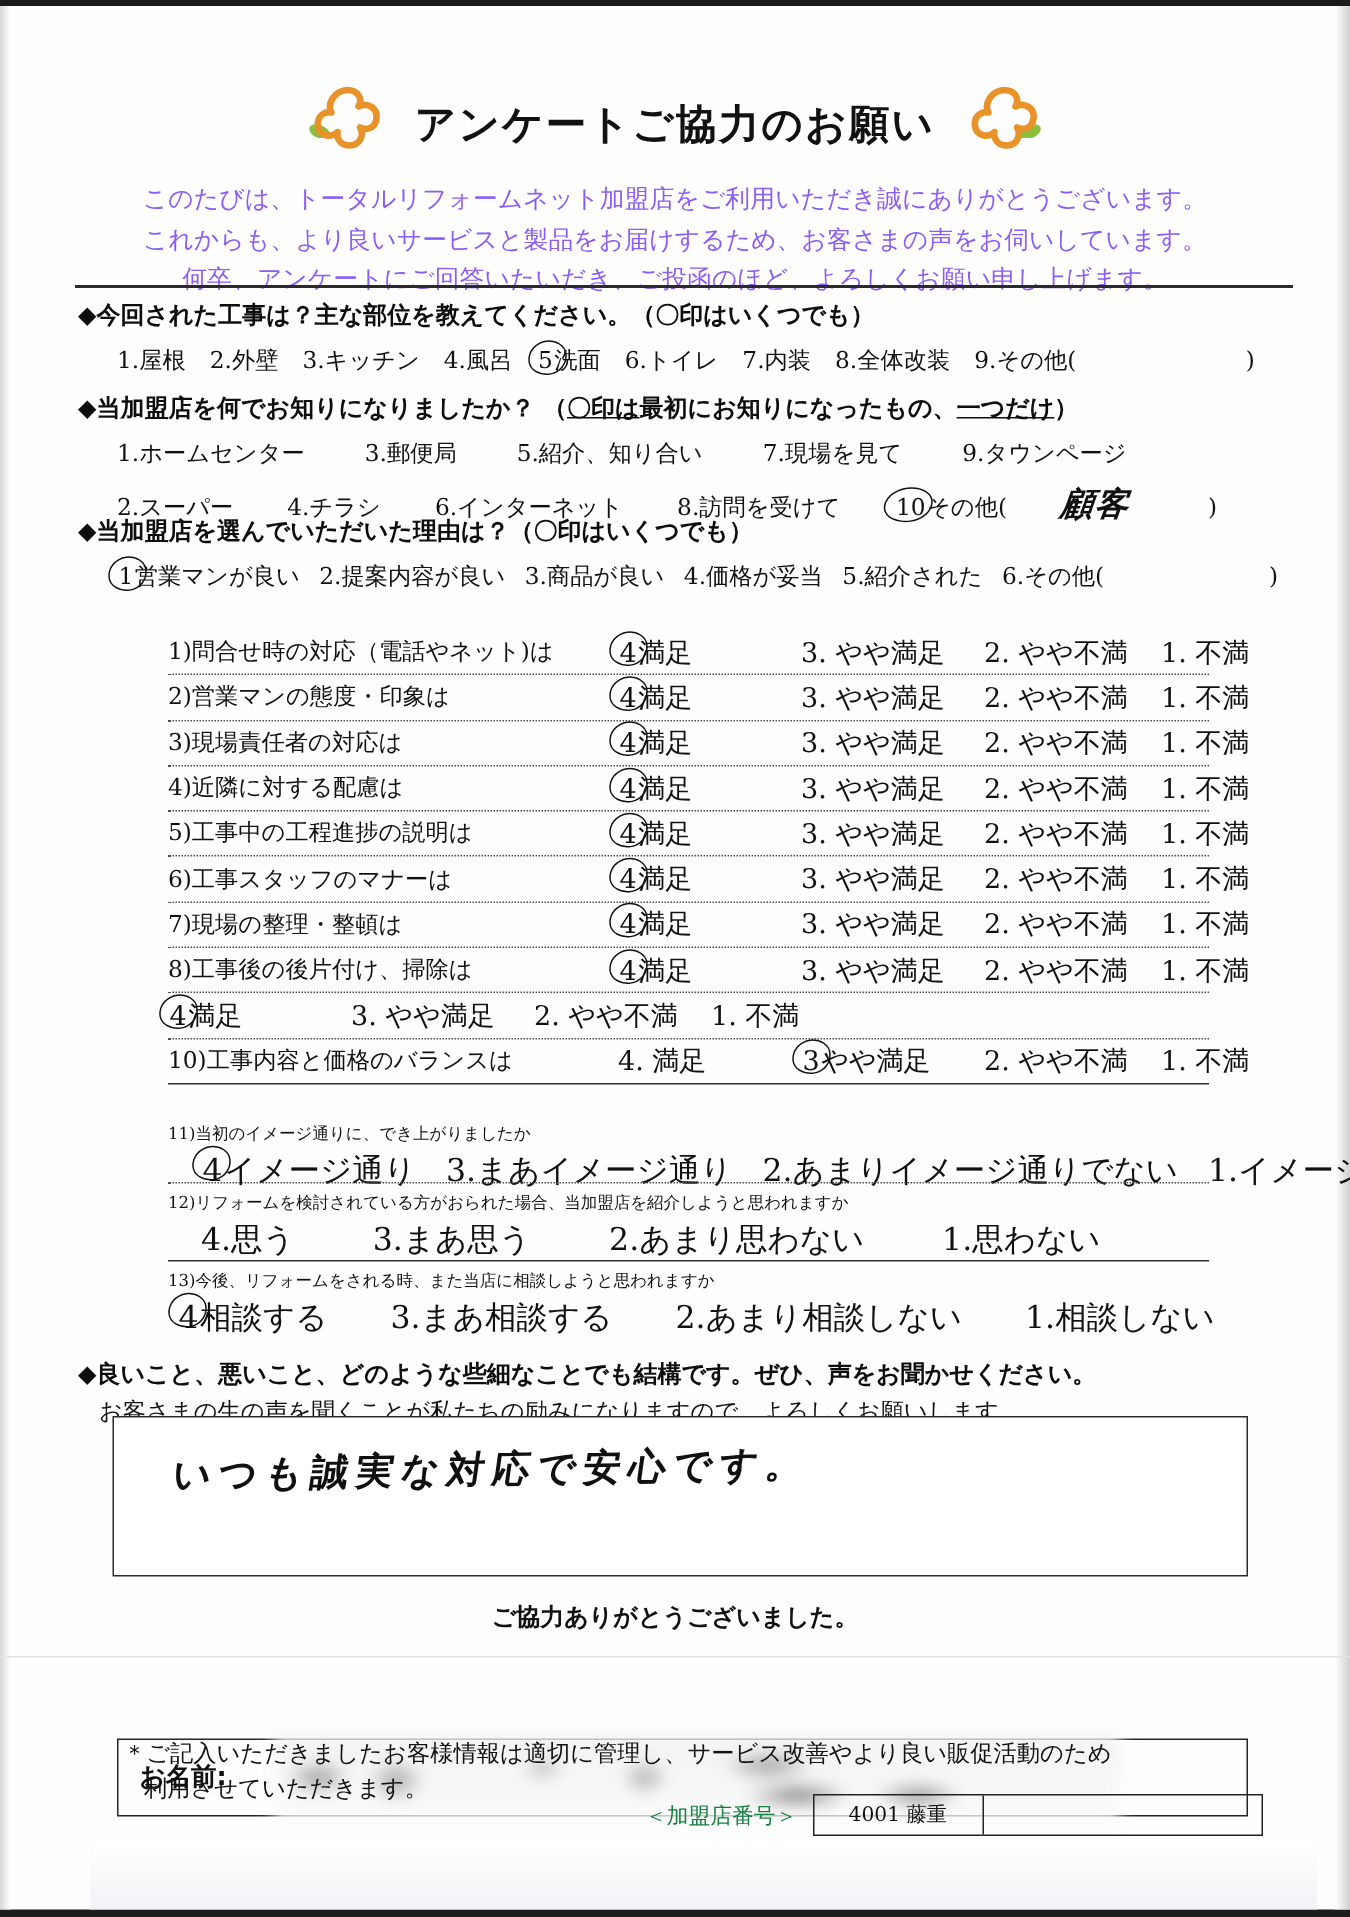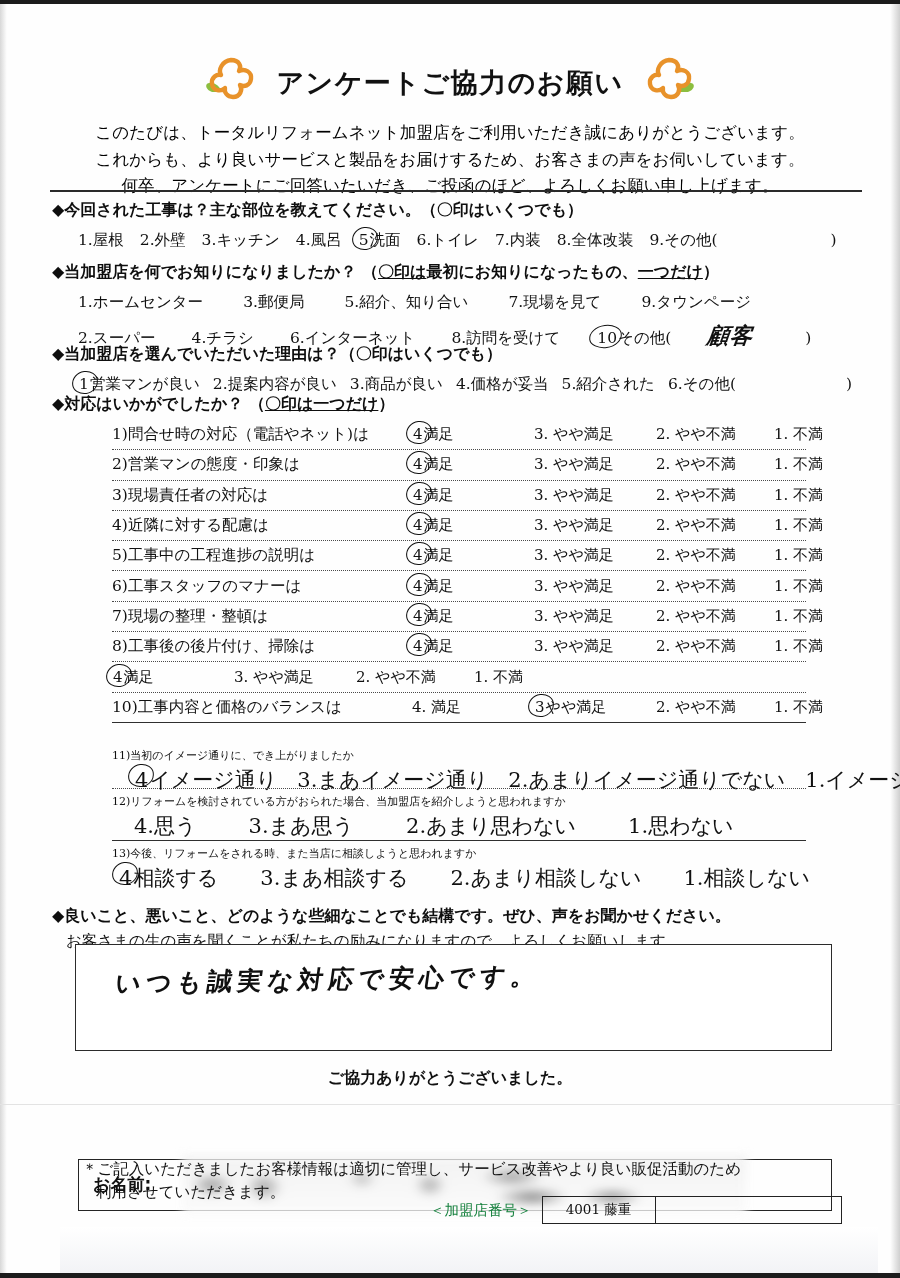"このたびは、トータルリフォームネット加盟店をご利用いただき誠にありがとうございま" .lead p { color: #000000 -> #8b5cf6 }
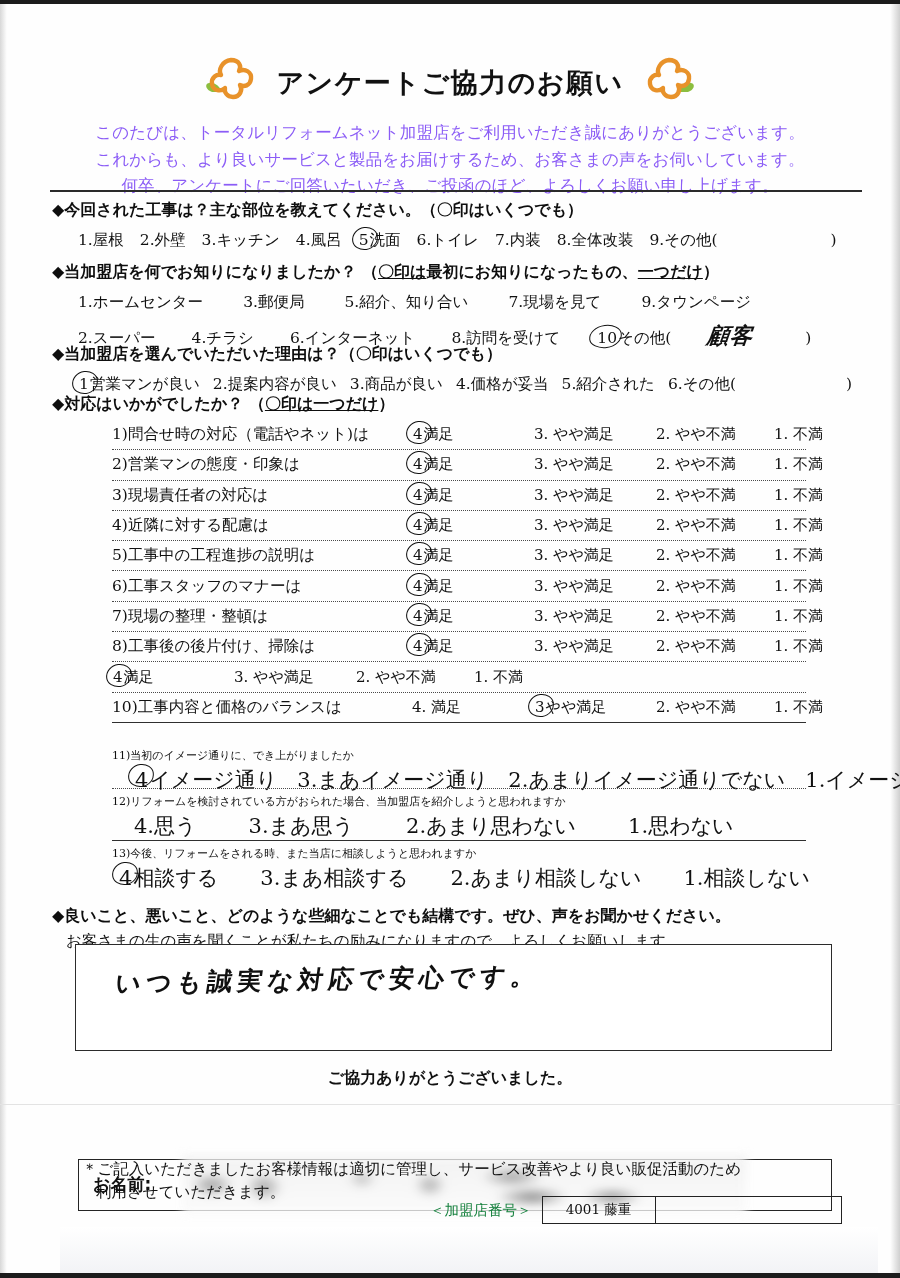"◆対応はいかがでしたか？ （〇印は一つだけ）" div.blk { html: <div> <div><span>◆対応はいかがでしたか？ （</span><span>〇印は一つだけ</span><span>）</span></div> </div> -> none }
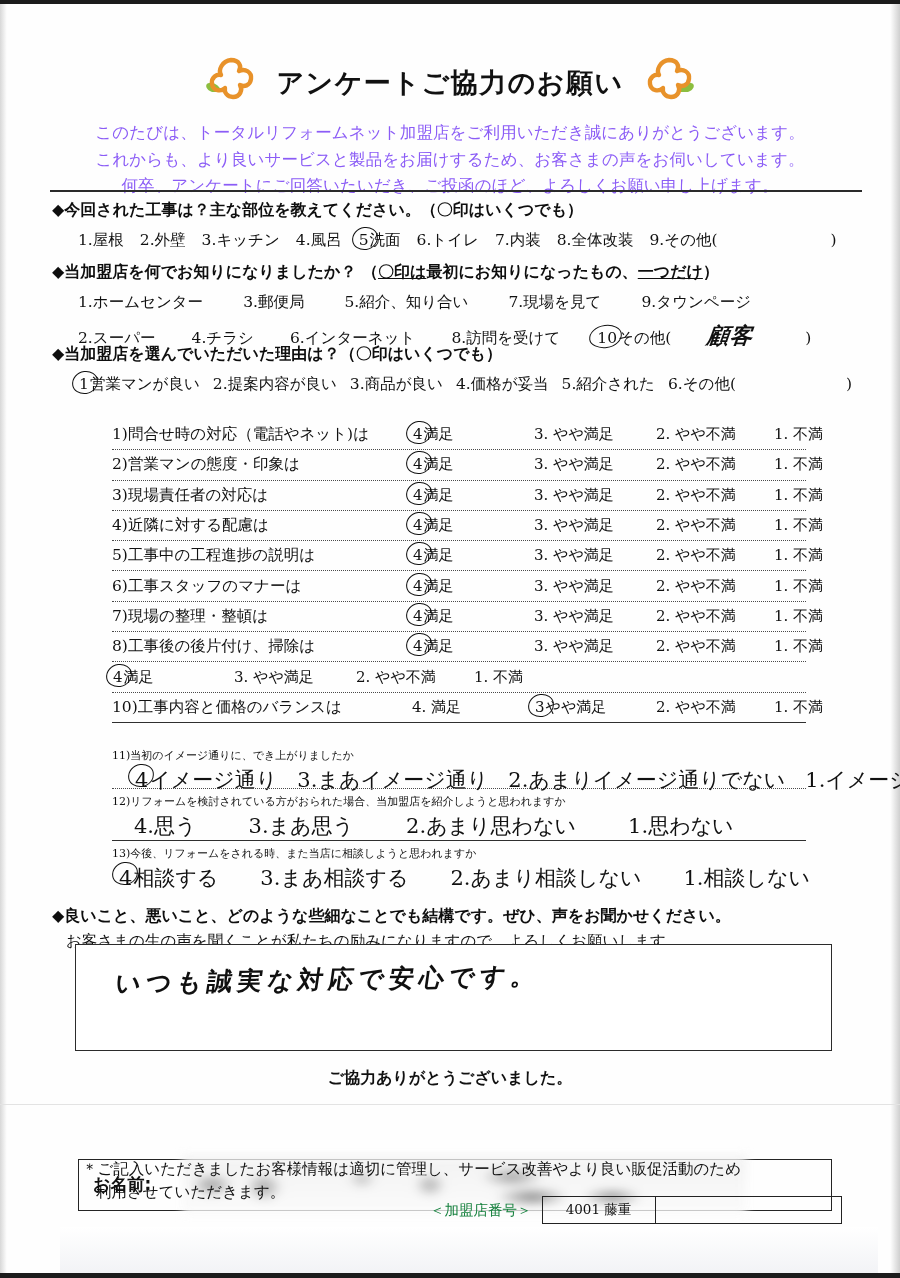"4満足" .tc { font-size: 15px -> 18px }
